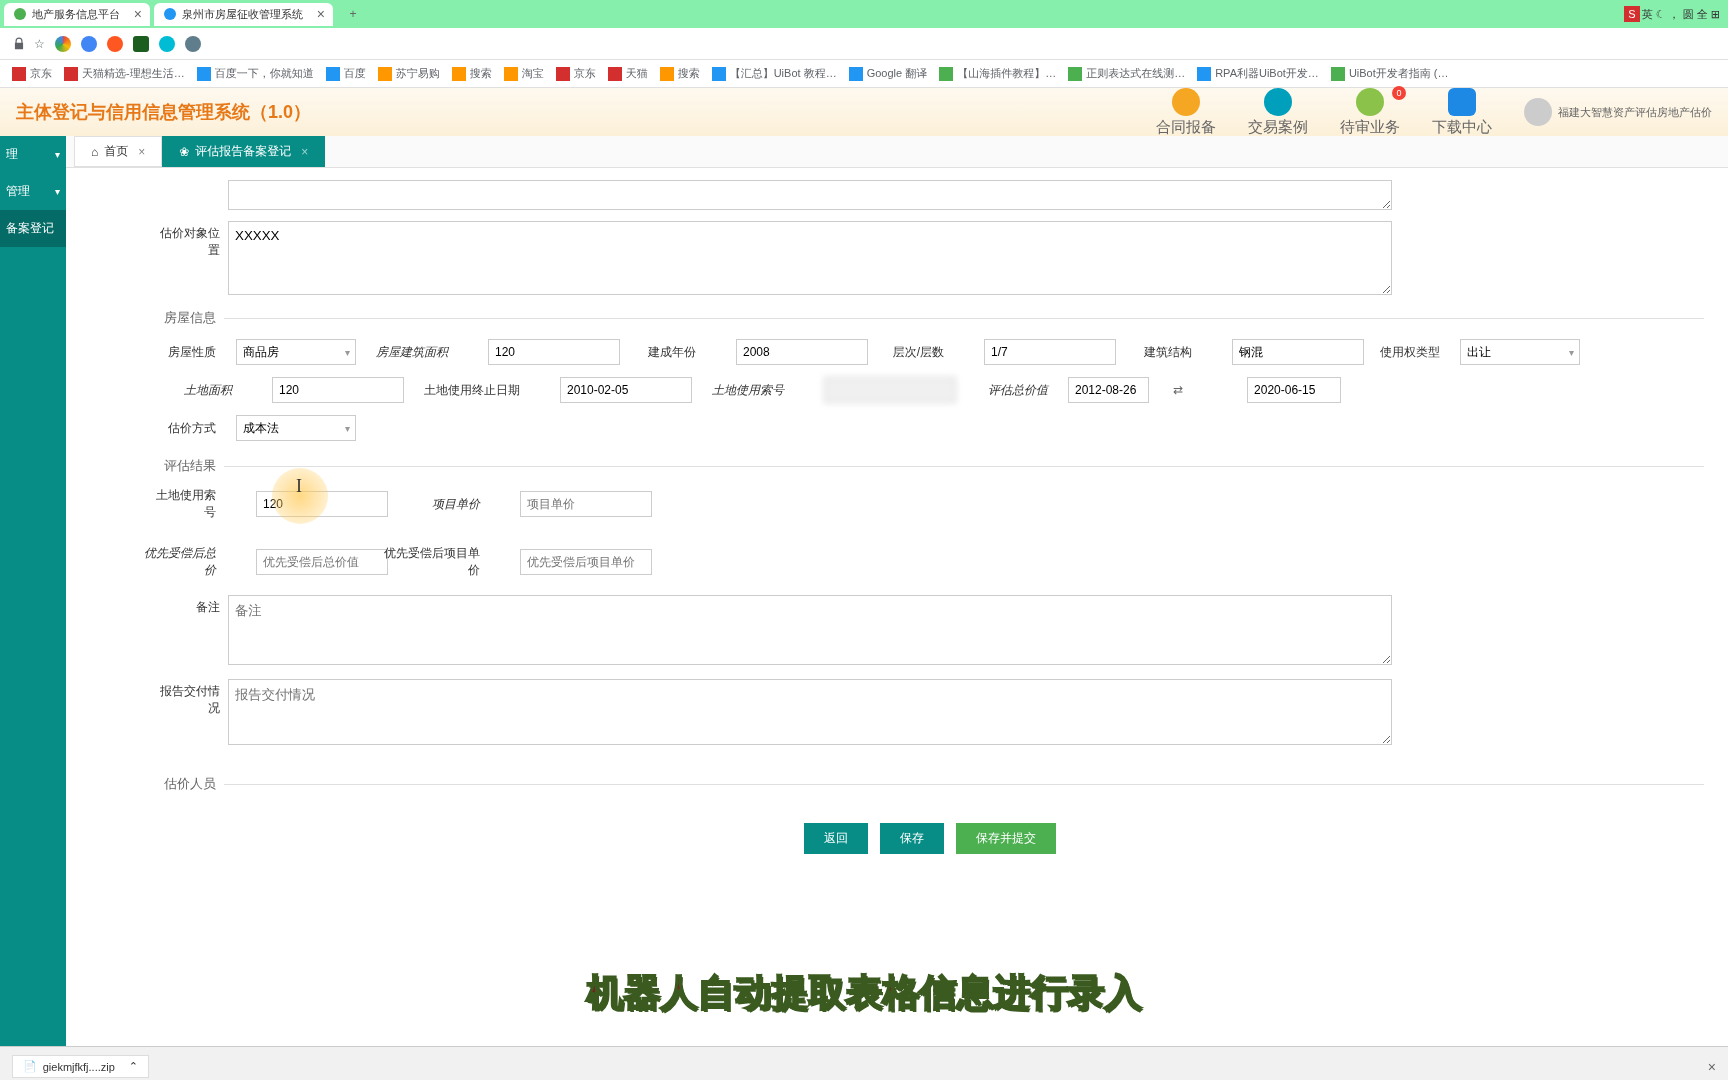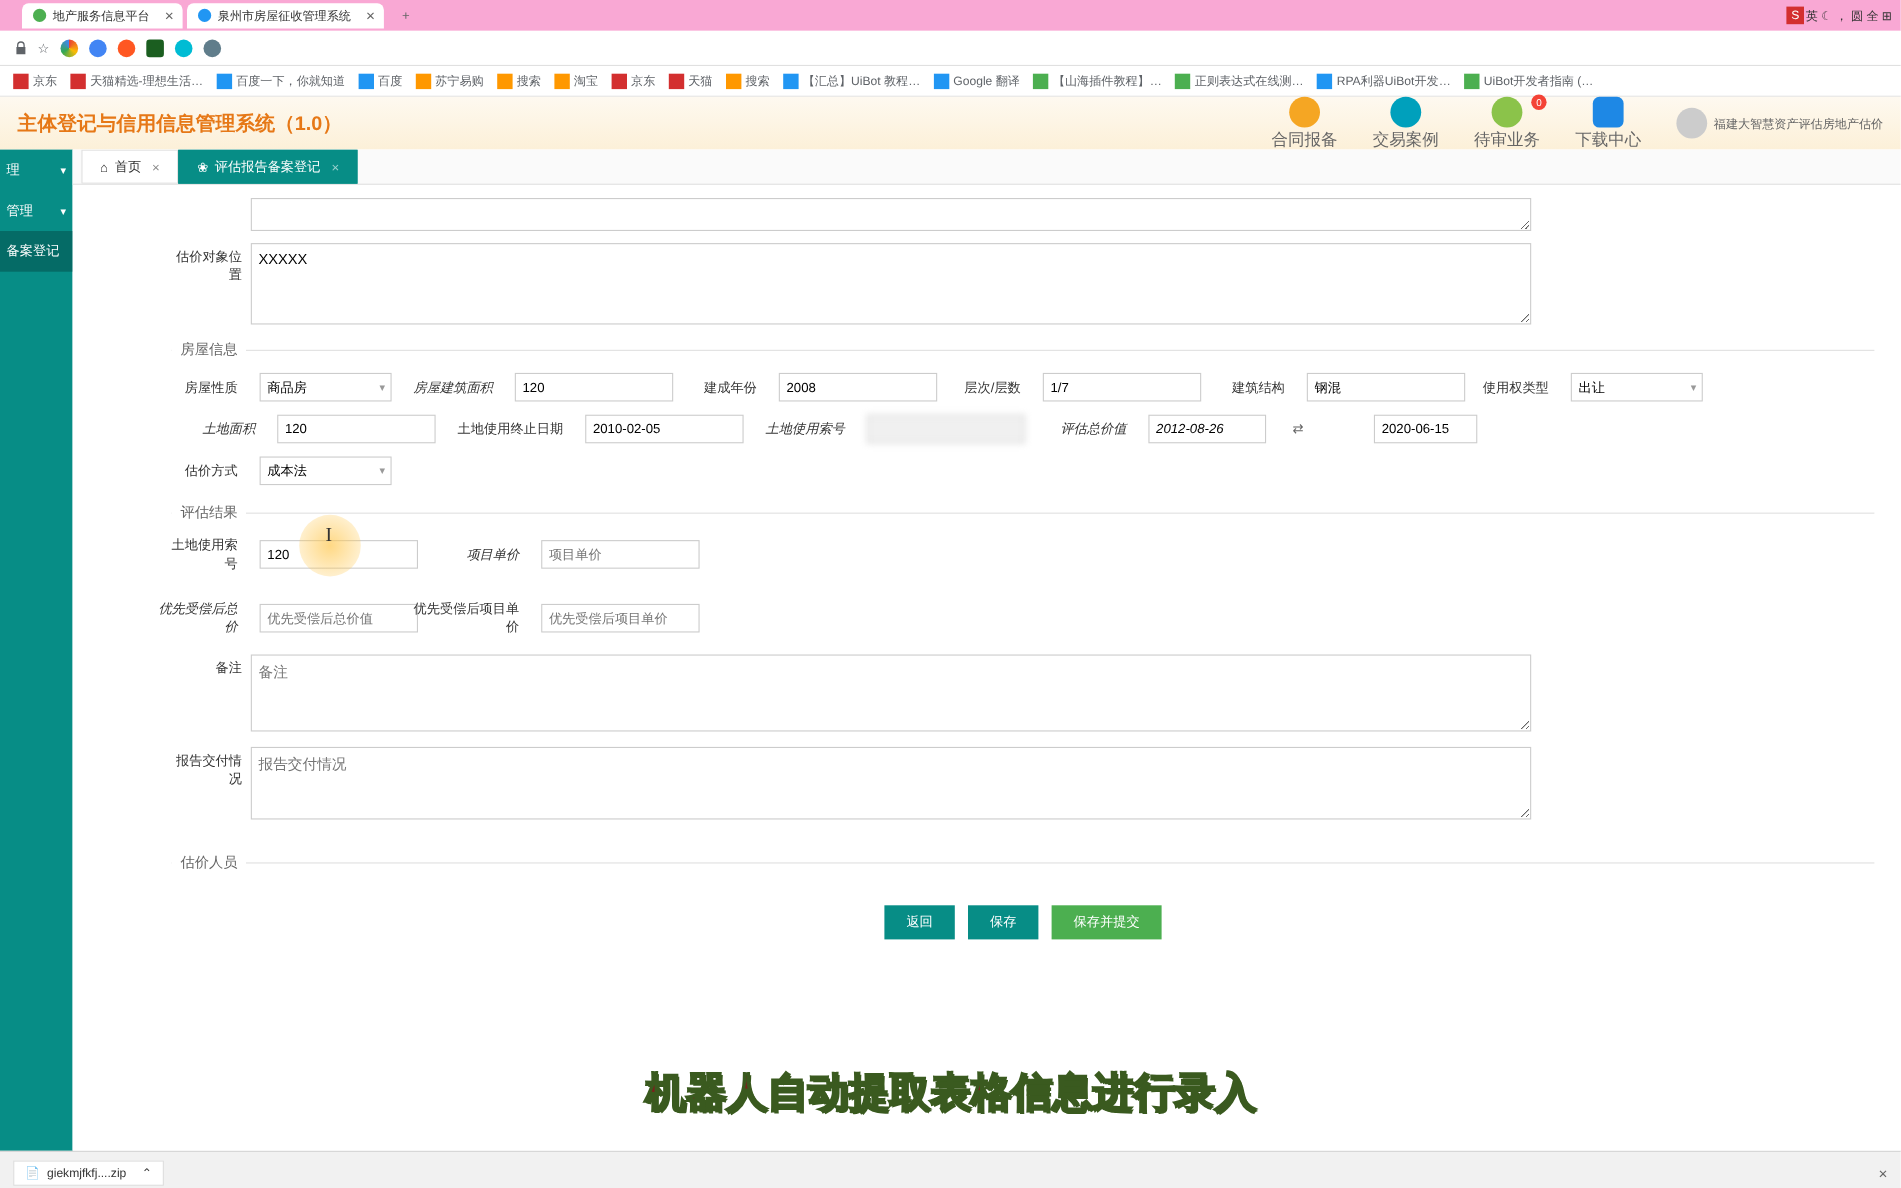"地产服务信息平台" .browser-tabs { background: #f9a8d4 -> #86efac; padding-left: 20px -> 4px }
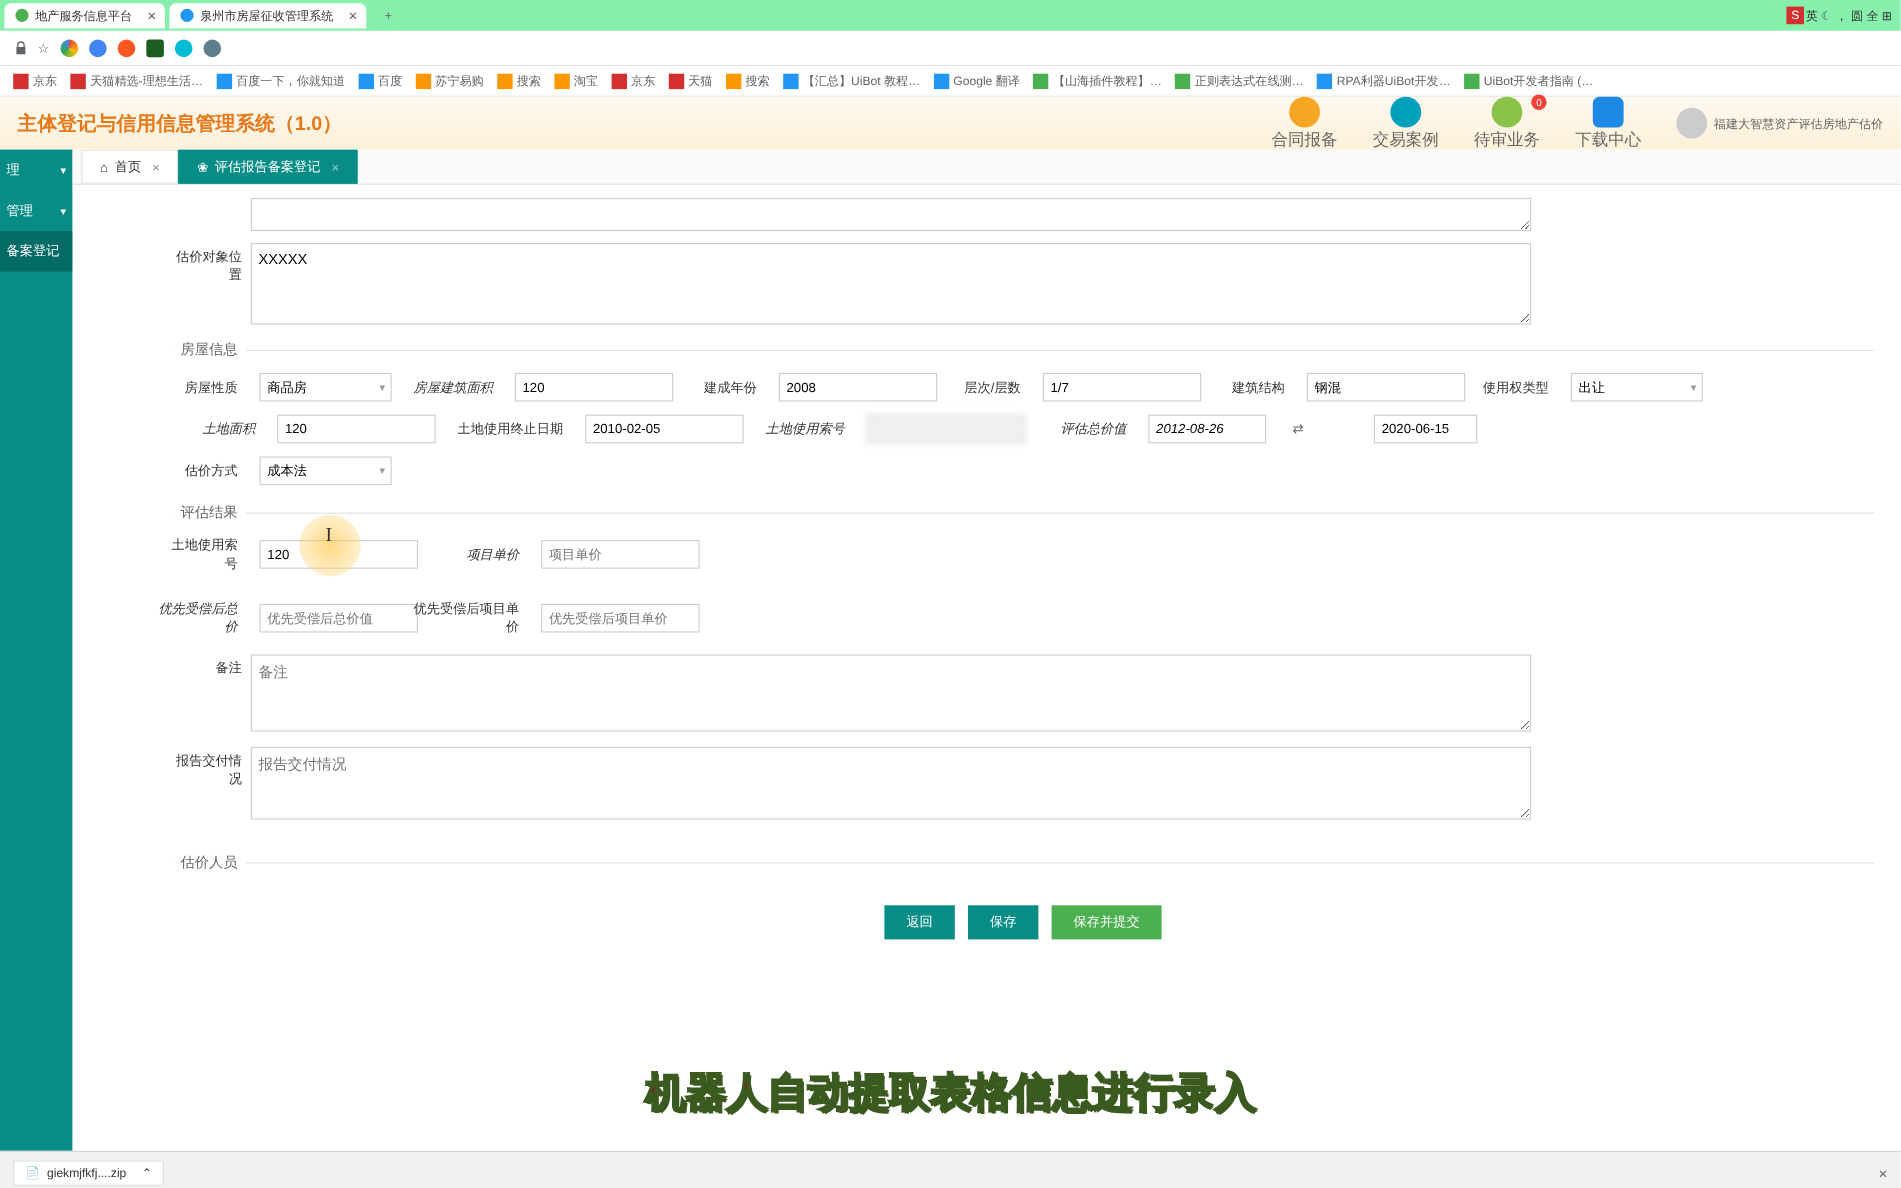"120" .w124 { margin-left: none -> 20px; width: 144px -> 132px }
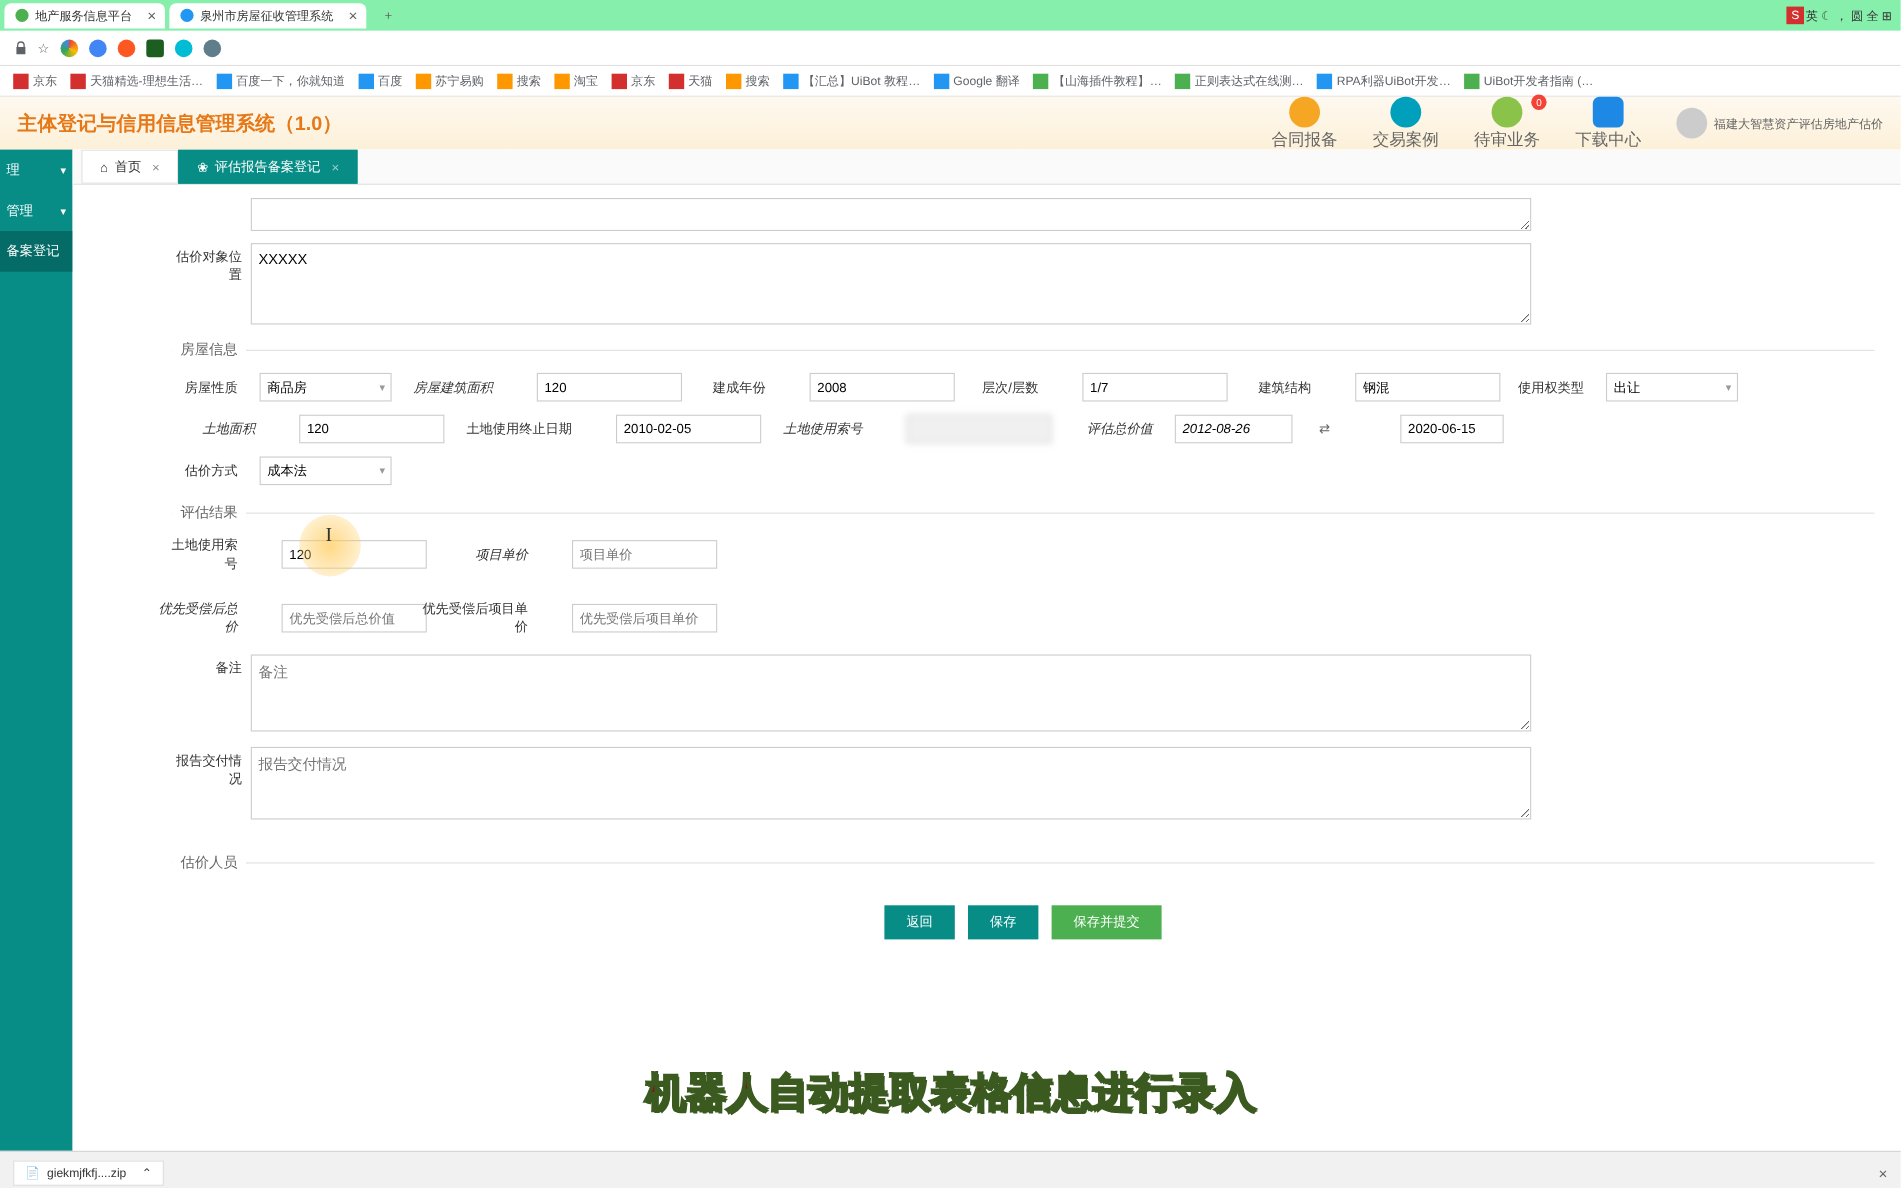"2012-08-26" input.inp { font-style: italic -> none; width: 107px -> 81px }
